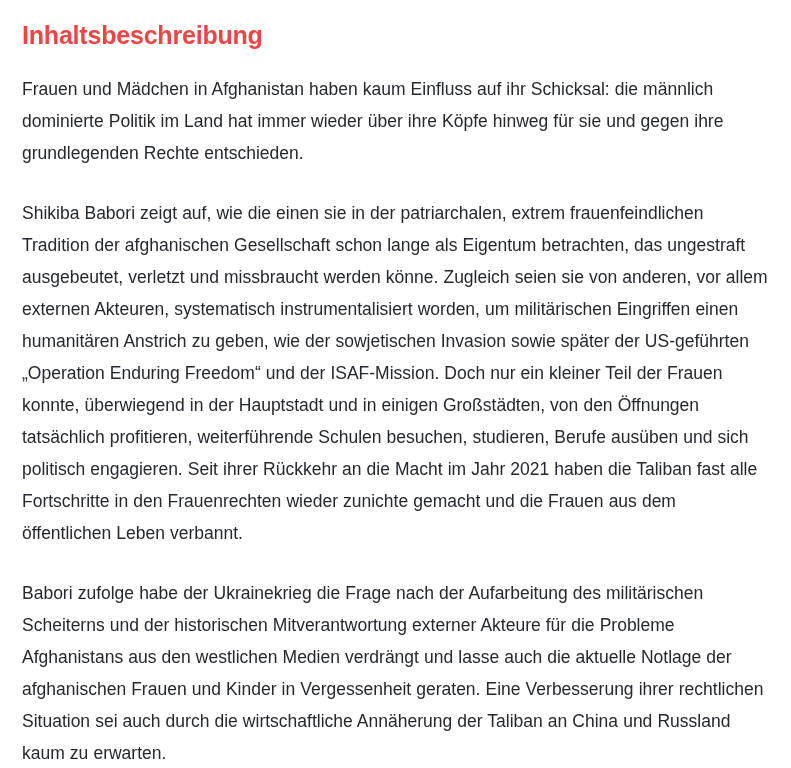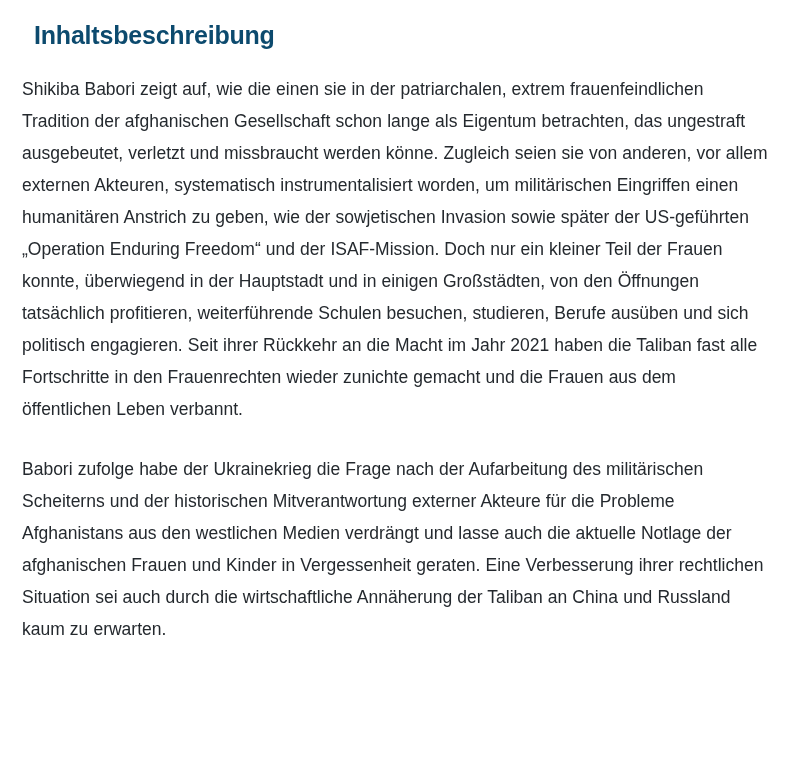"Inhaltsbeschreibung" .section-title { color: #0c4a6e -> #ef4444; margin: 6px 0 22px 12px -> 6px 0 22px 0 }
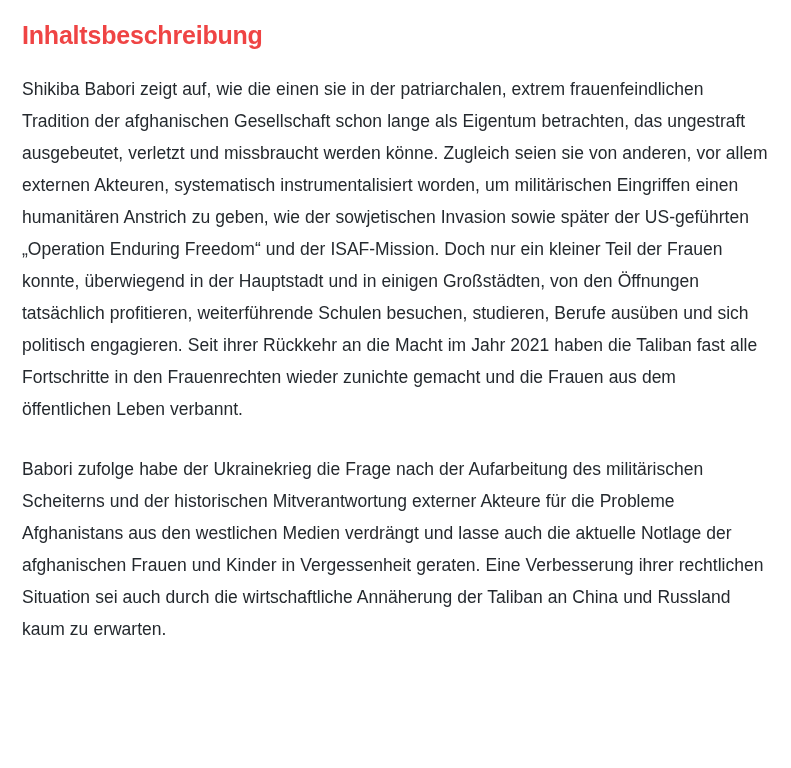"Frauen und Mädchen in Afghanistan" p.body-text { html: none -> <p>Frauen und Mädchen in Afghanistan haben kaum Einfluss auf ihr Schicksal: die männlich dominierte Politik im Land hat immer wieder über ihre Köpfe hinweg für sie und gegen ihre grundlegenden Rechte entschieden.</p> }
